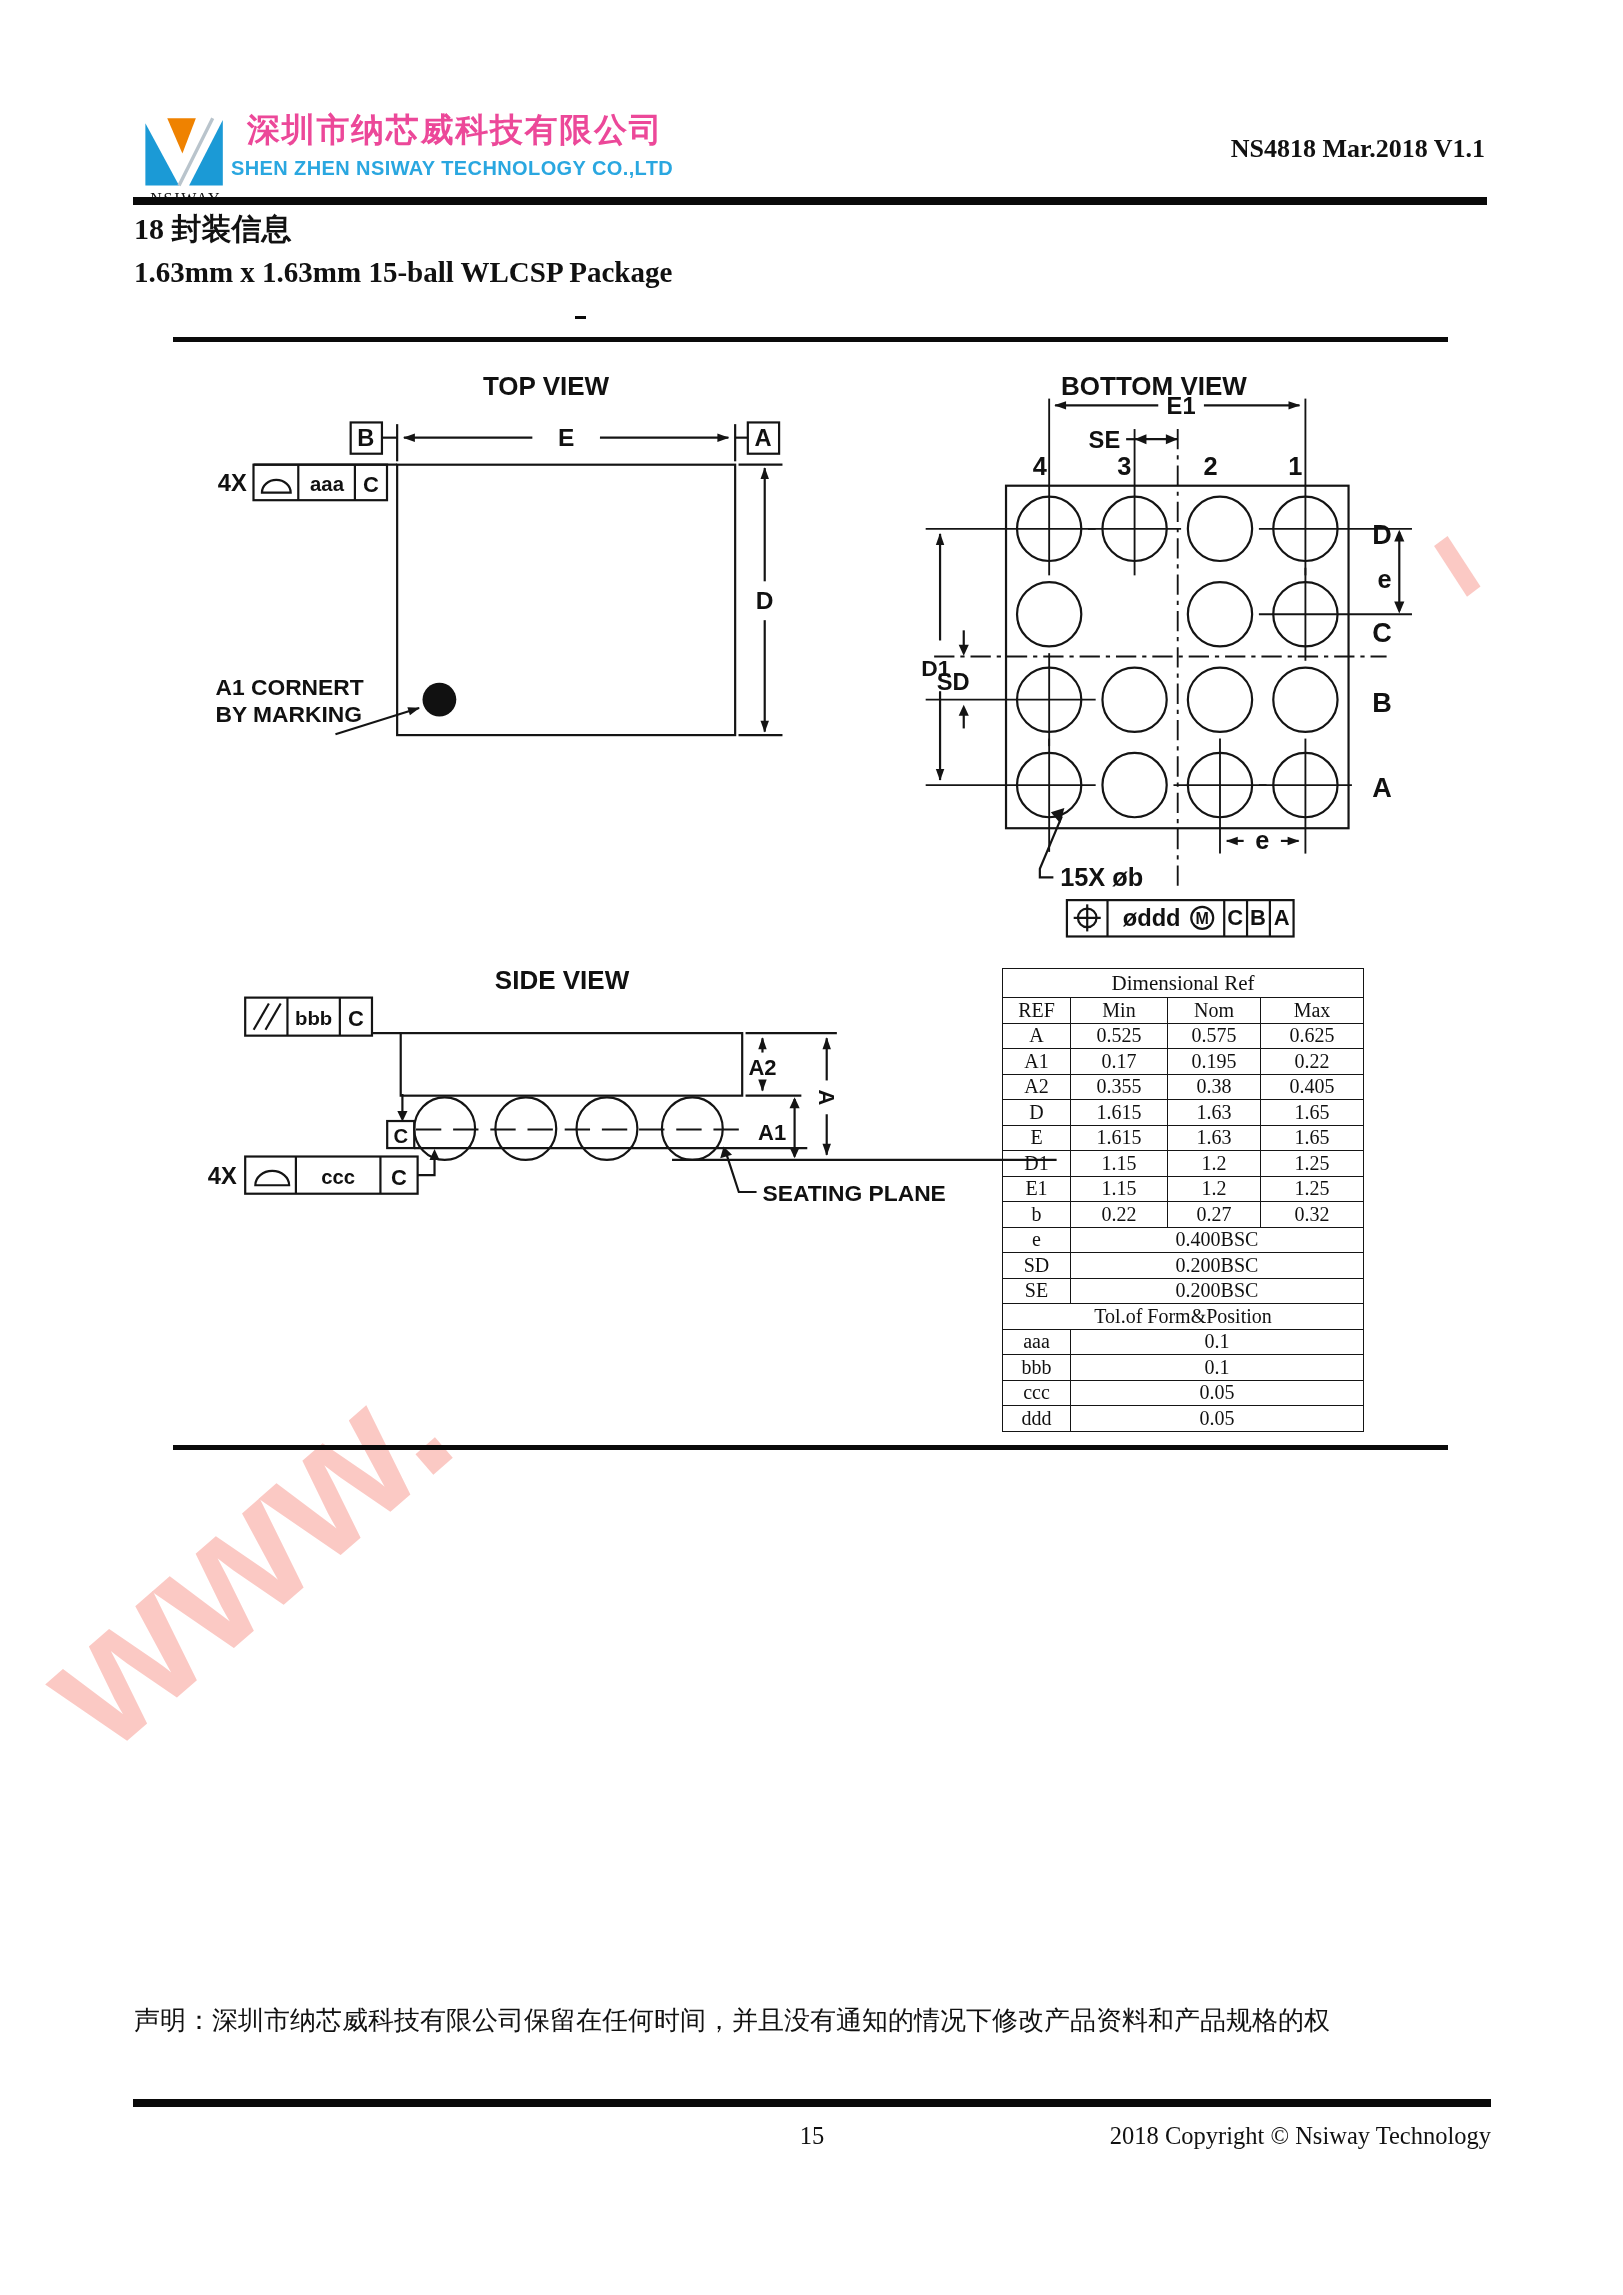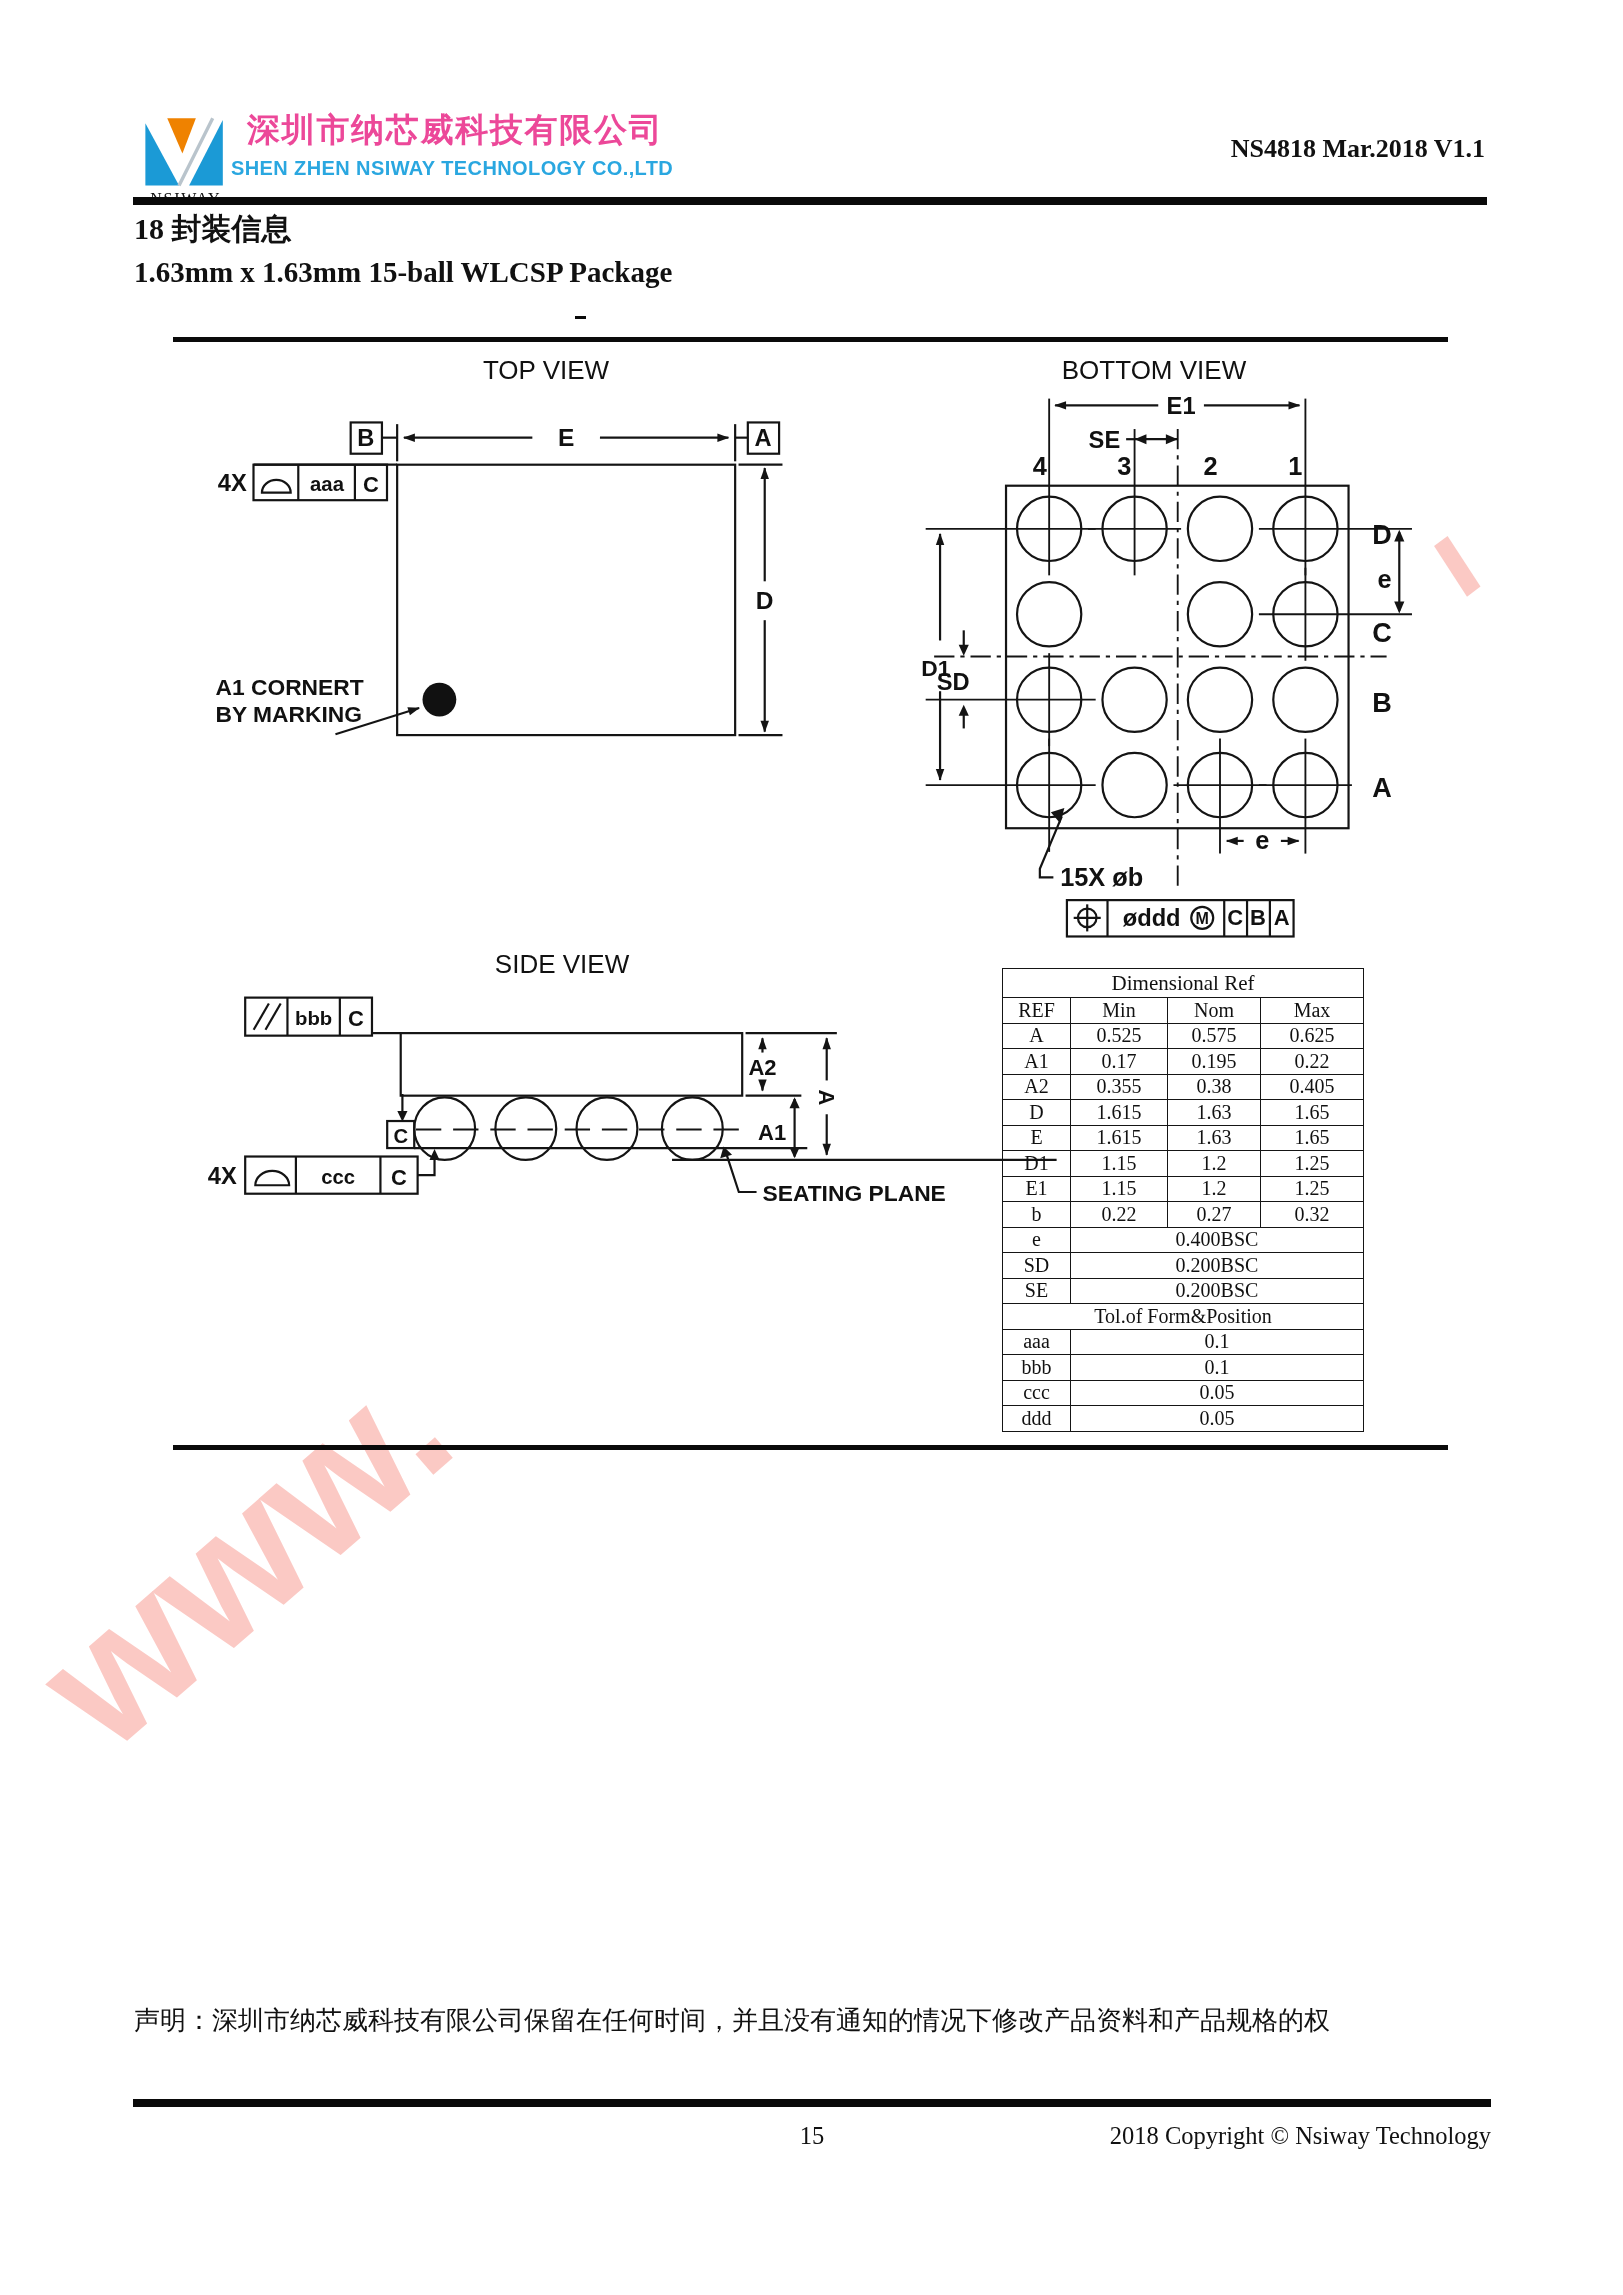"TOP VIEW" .view-title { font-weight: normal -> bold; margin-top: none -> 16px }
